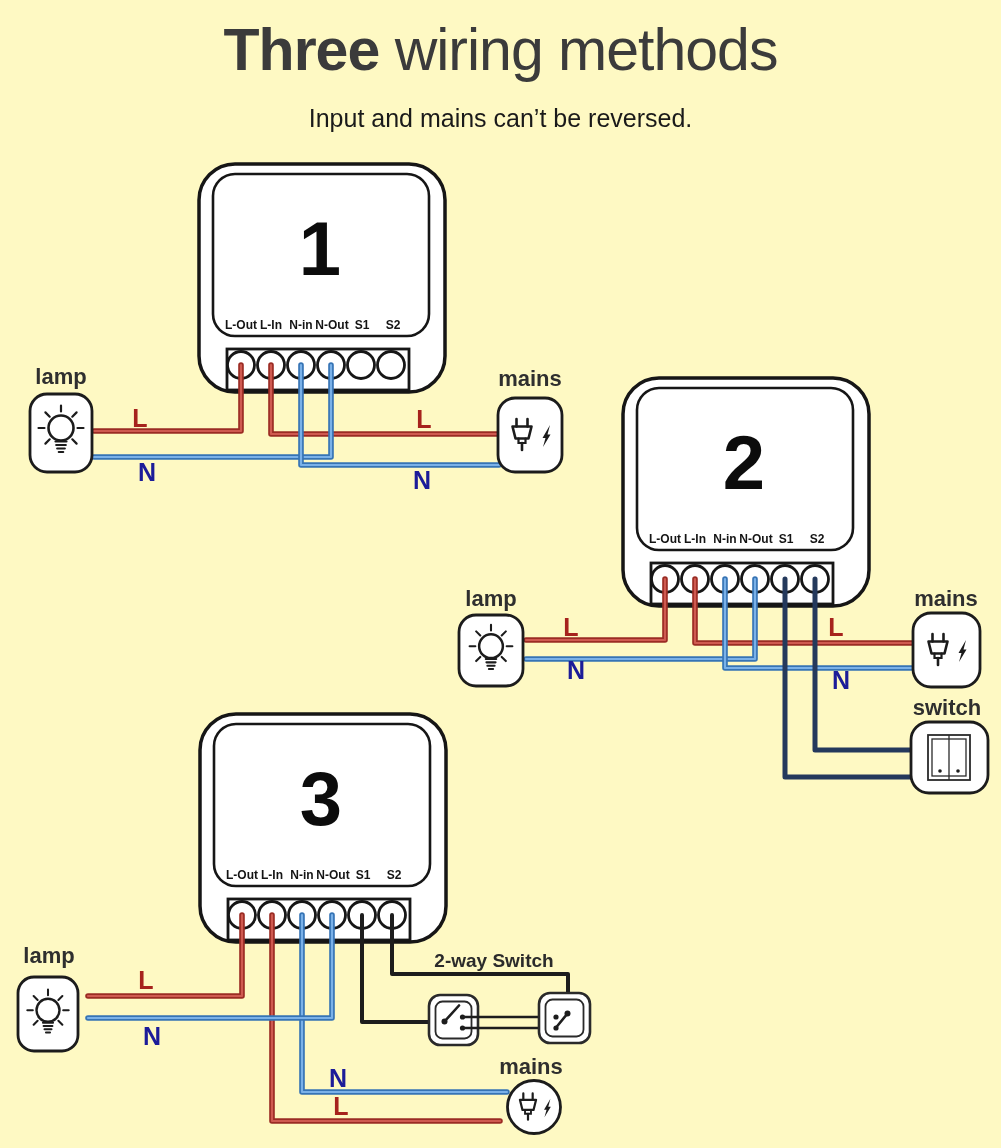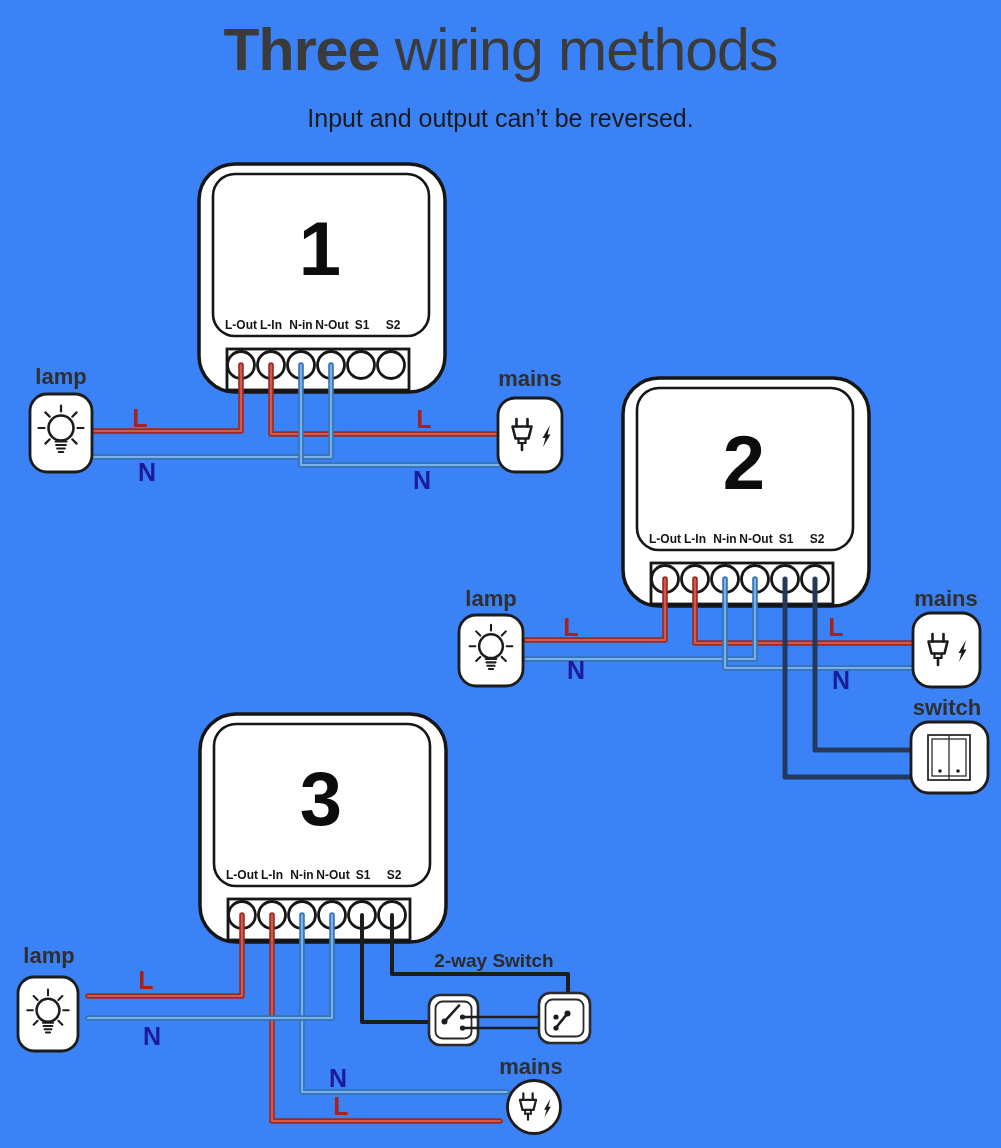"Three wiring methods" #stage { background: #3b82f6 -> #fef9c3 }
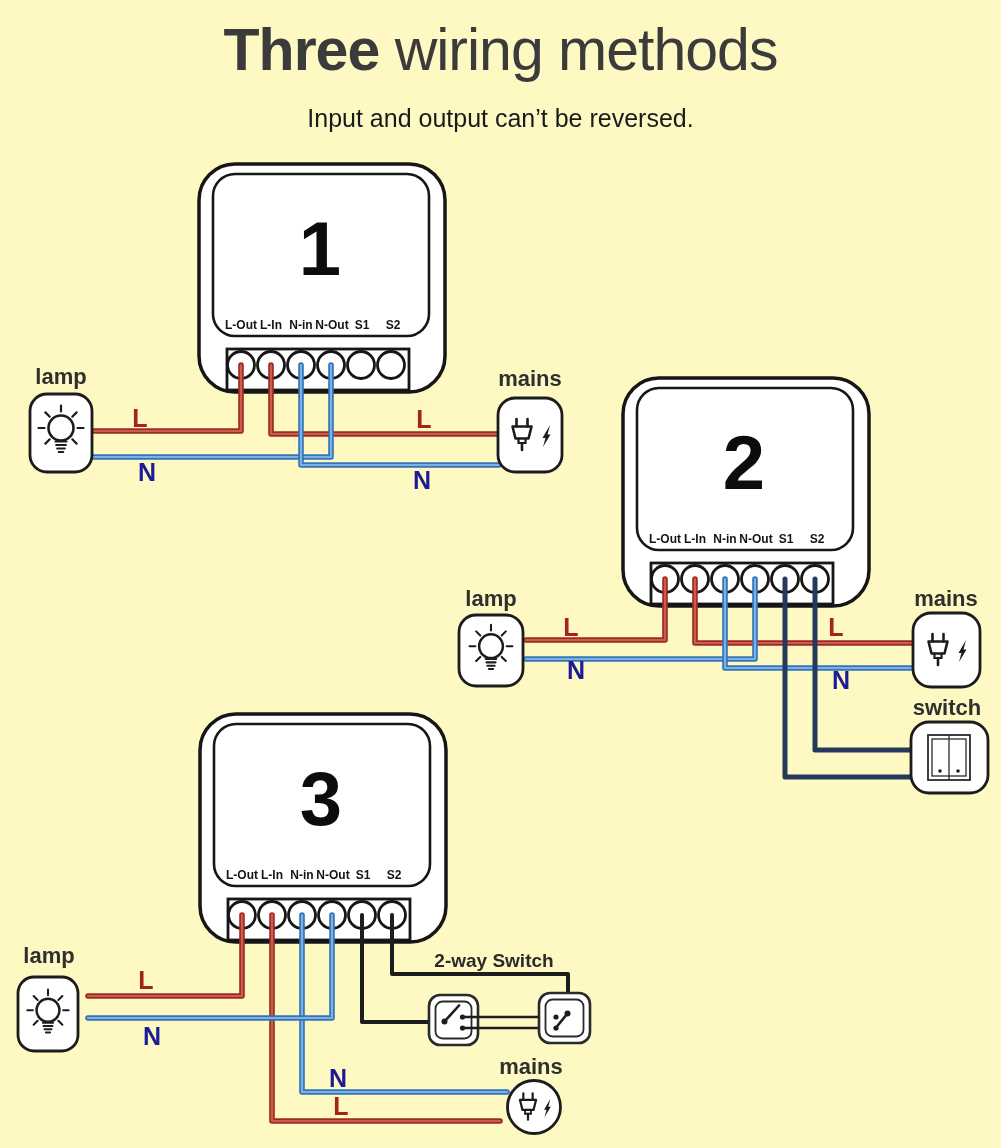"Input and output can’t be" div.subtitle { text: output -> mains }
